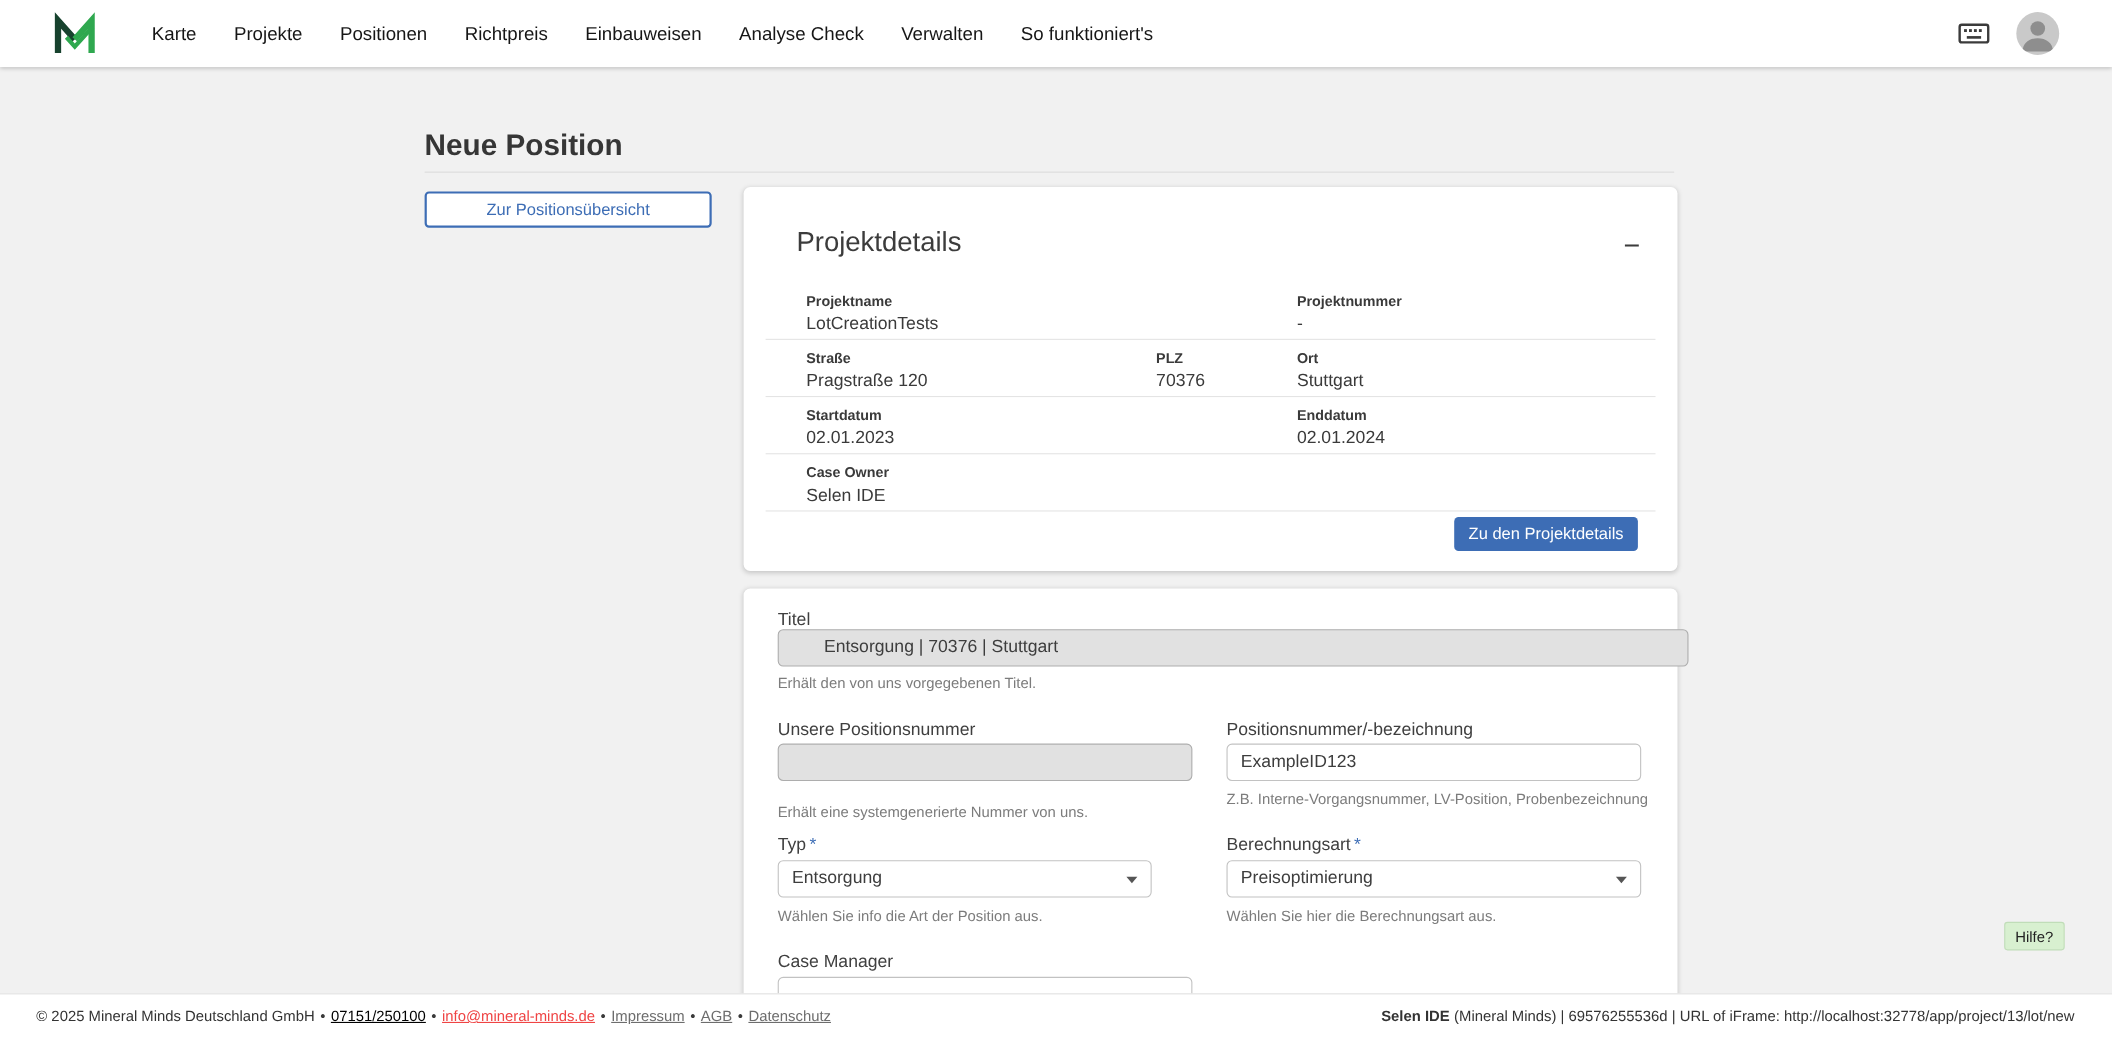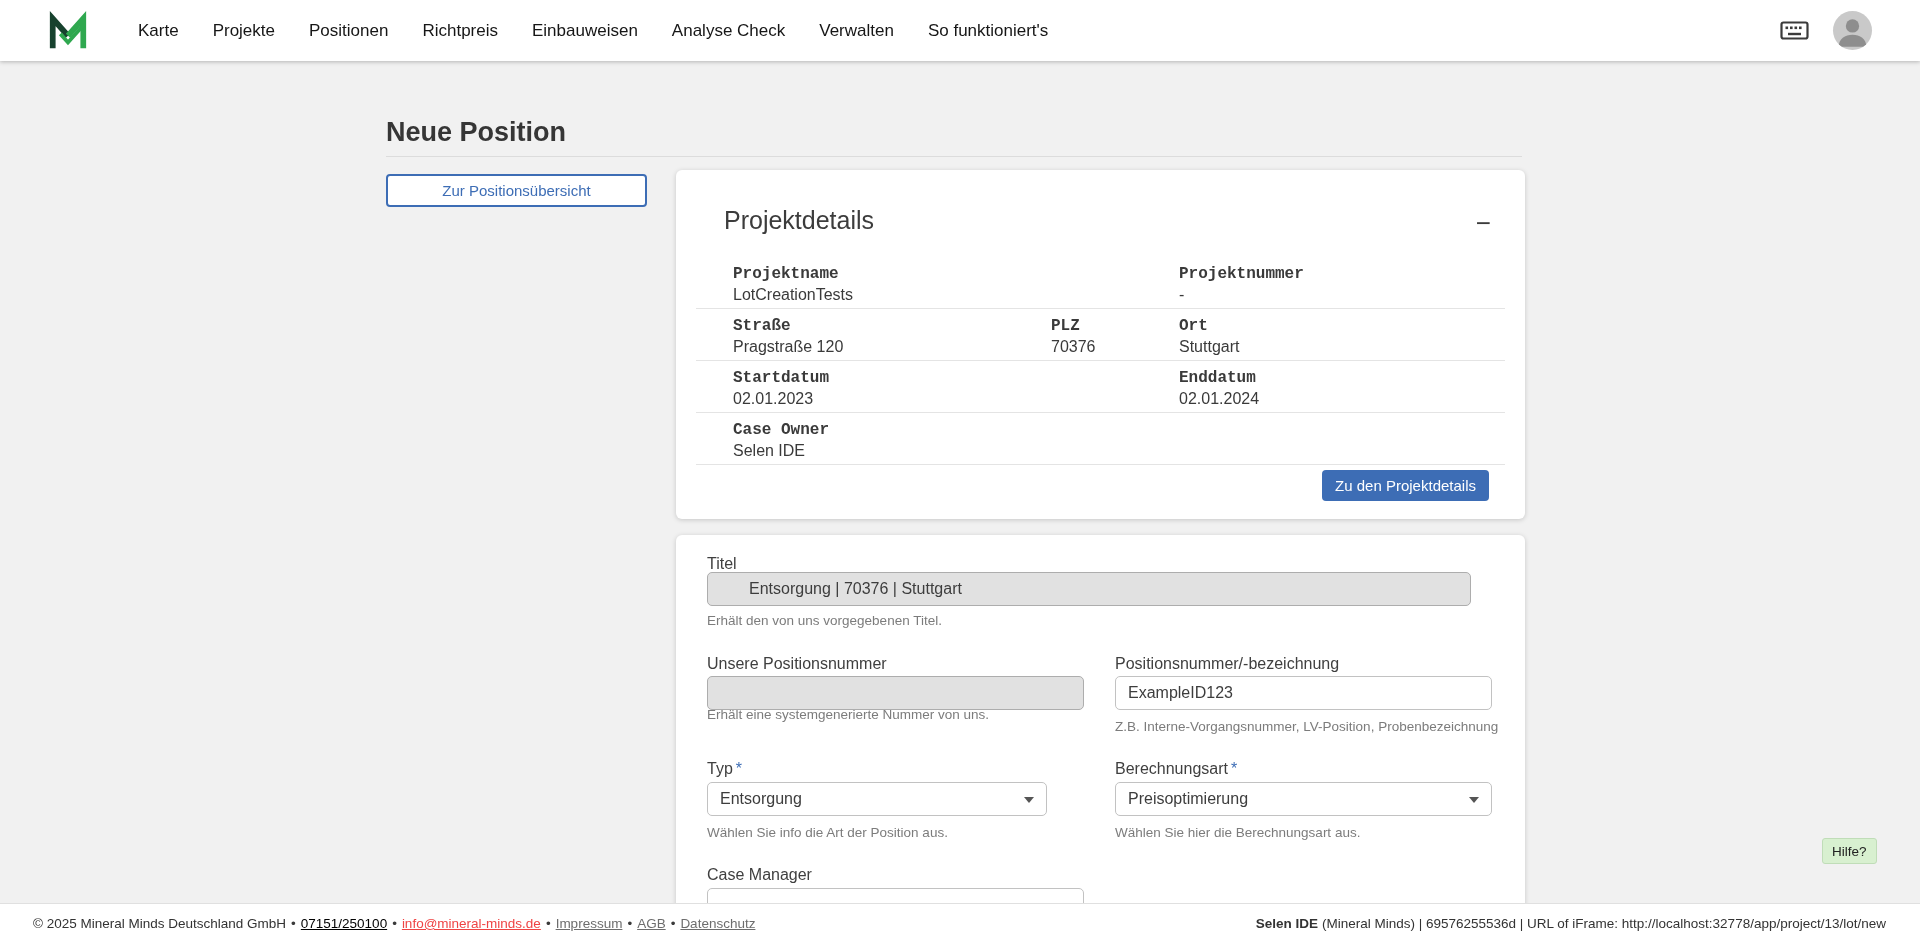"Projektname" .pd-label { font-family: Liberation Mono, monospace -> none; font-size: 16px -> 13px }
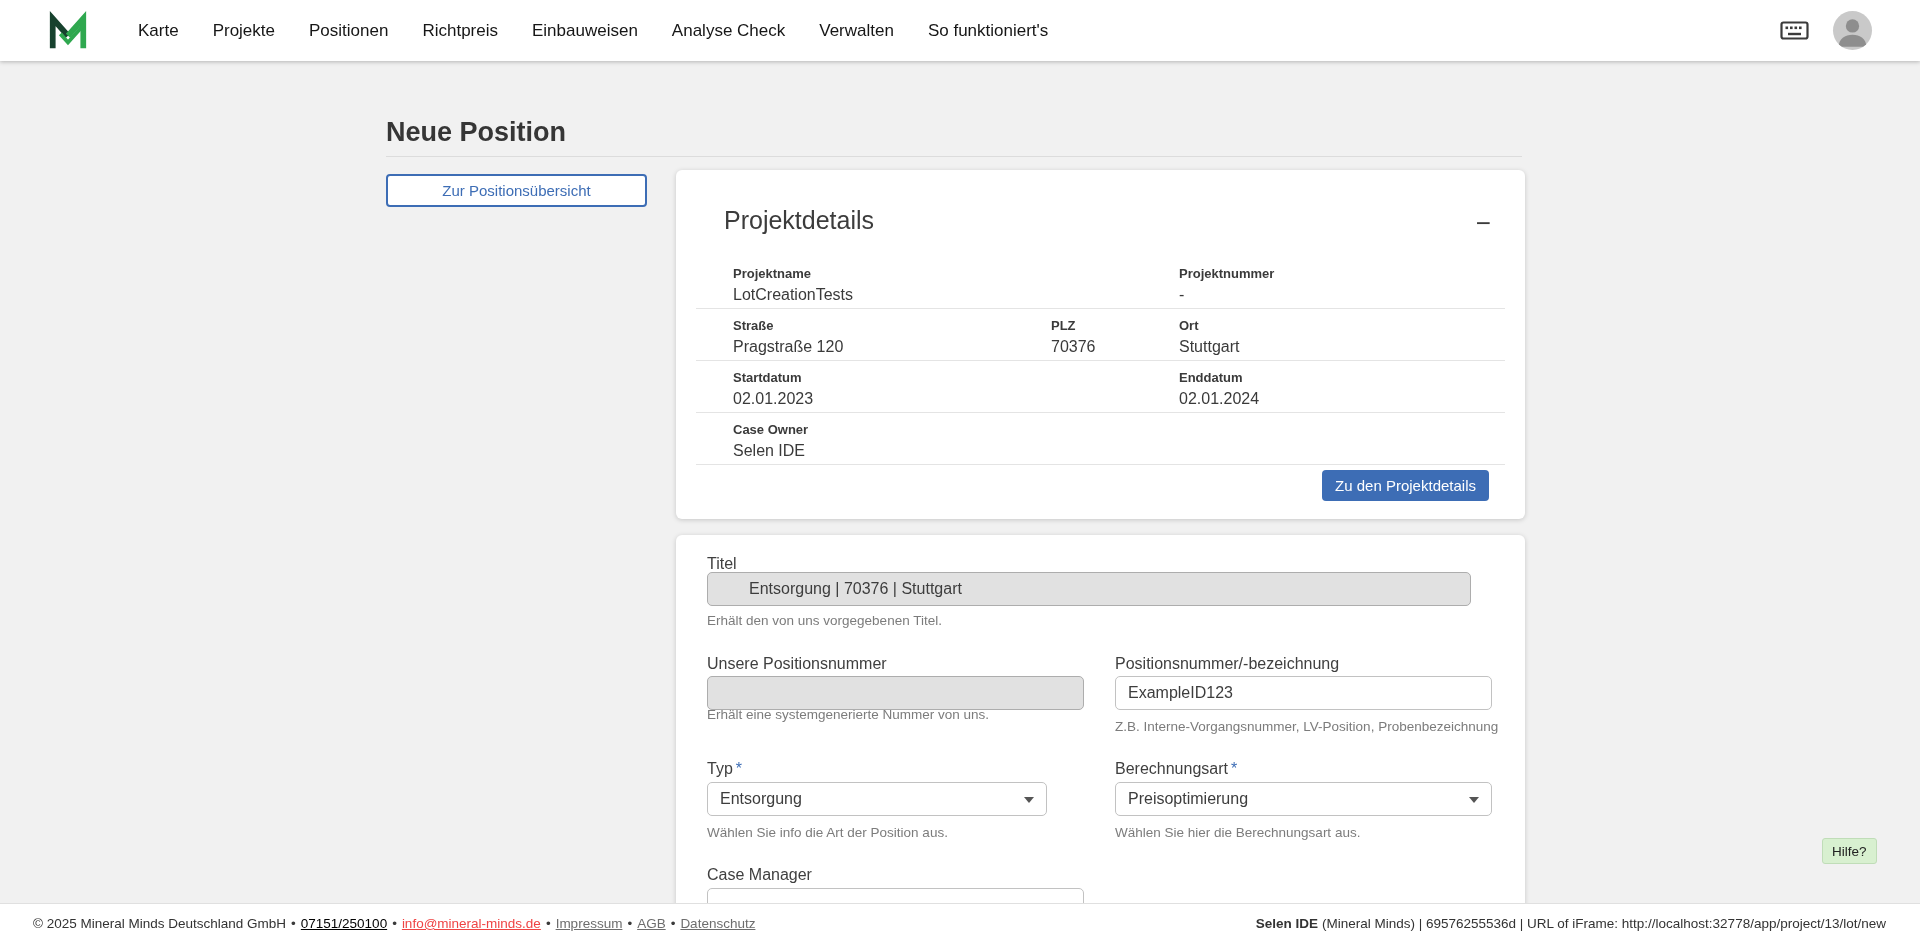"Entsorgung | 70376 | Stuttgart" .p-titel-input { width: 764px -> 828px }
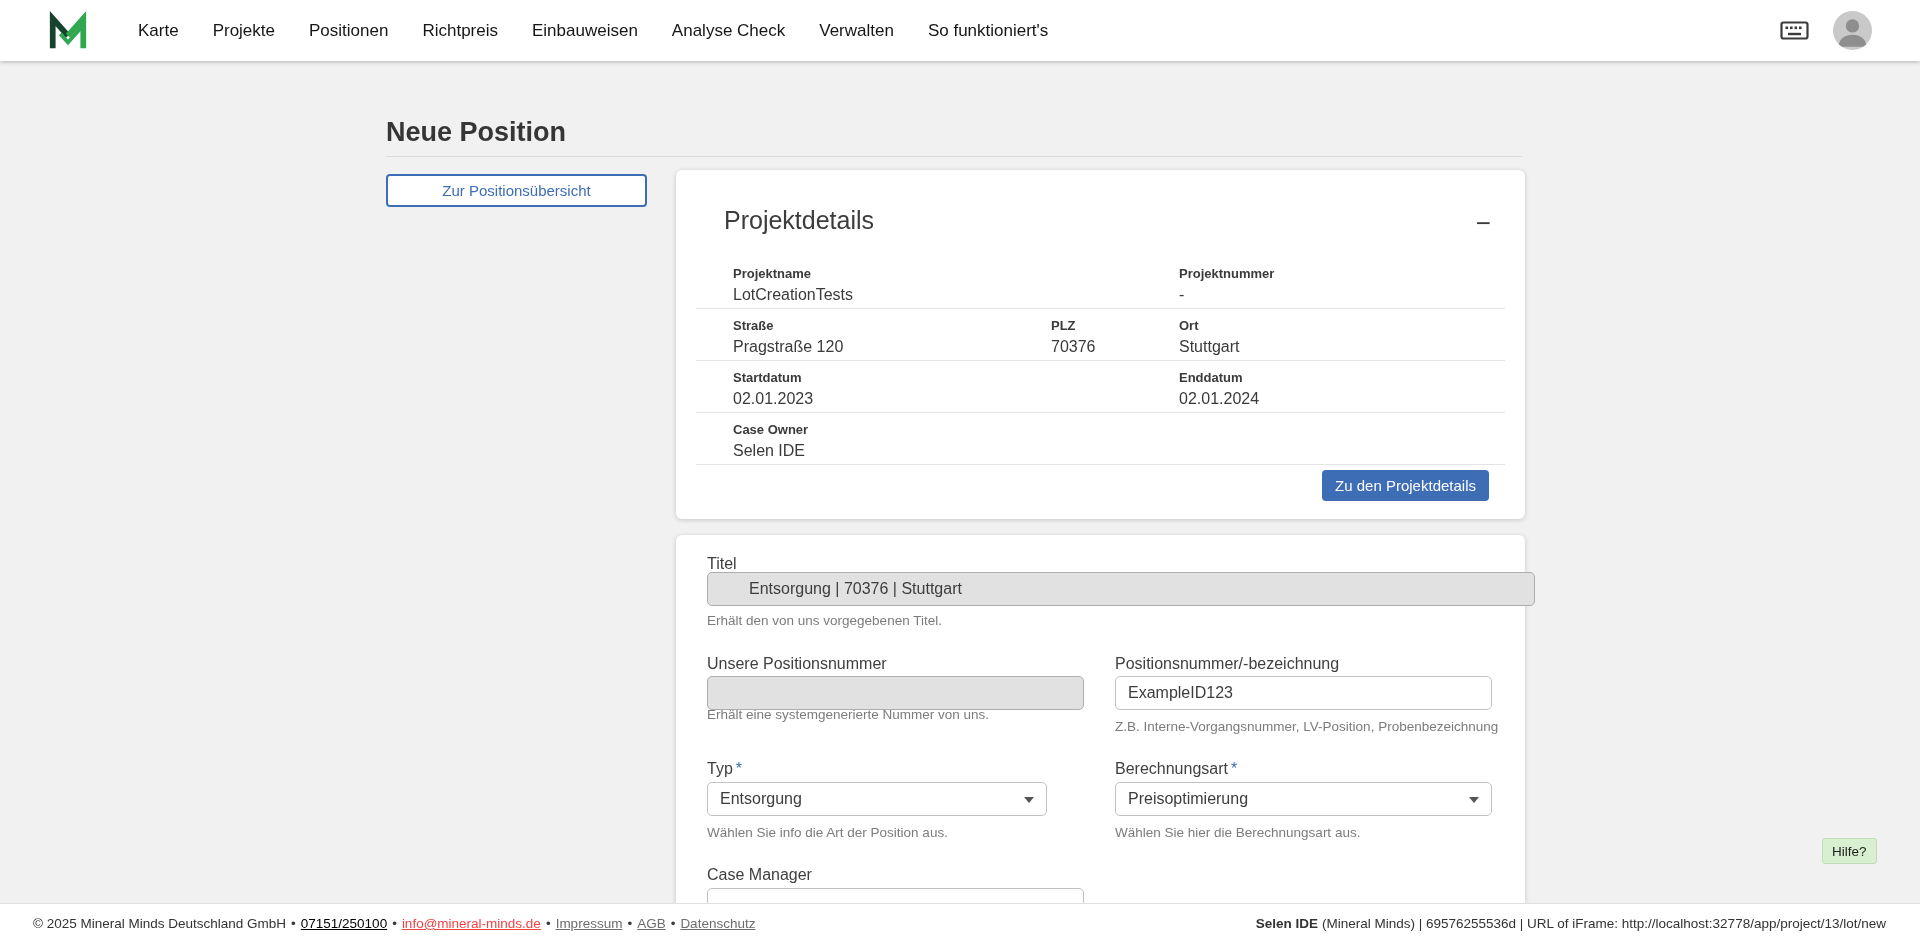"Erhält eine systemgenerierte Nummer von" .p-up-helper { top: 172px -> 196px }
